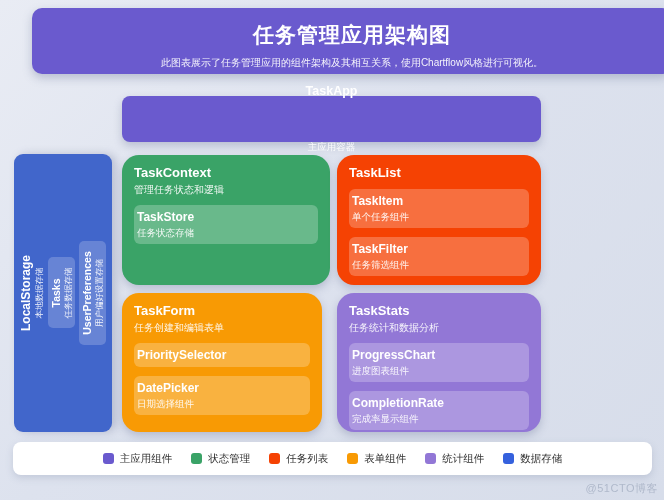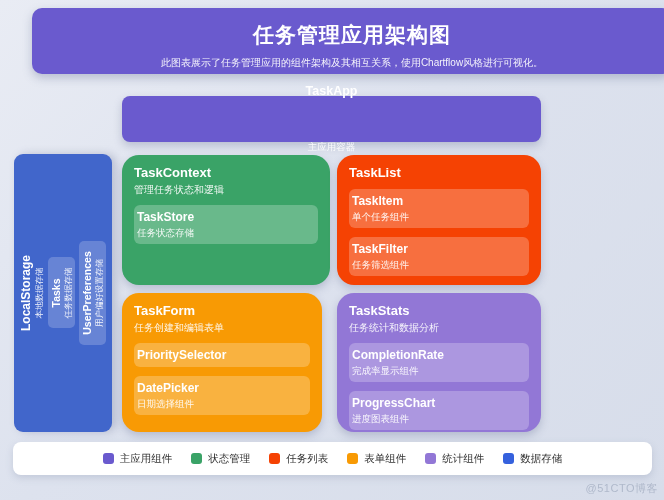"CompletionRate" div.child-box { order: before "ProgressChart" -> after "ProgressChart" }
